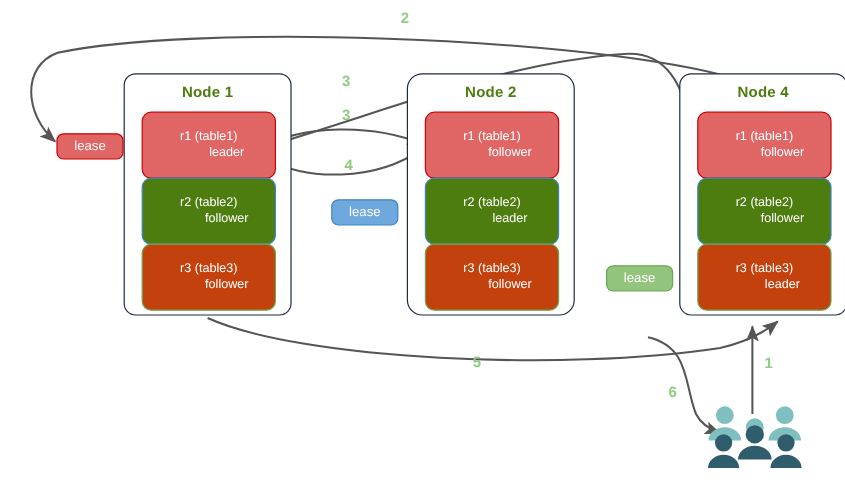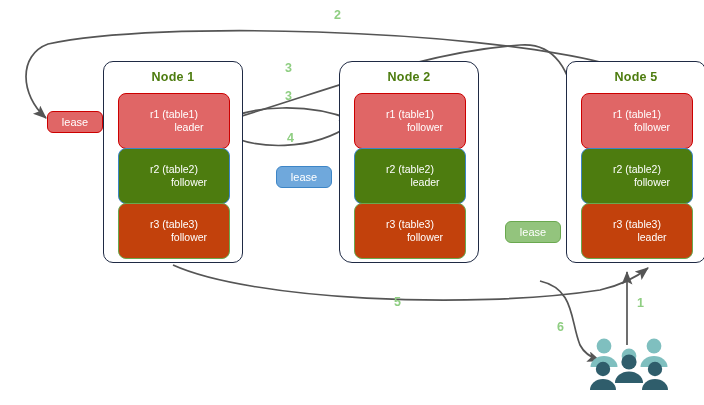"Node 5" div.node-title { text: 5 -> 4 }
